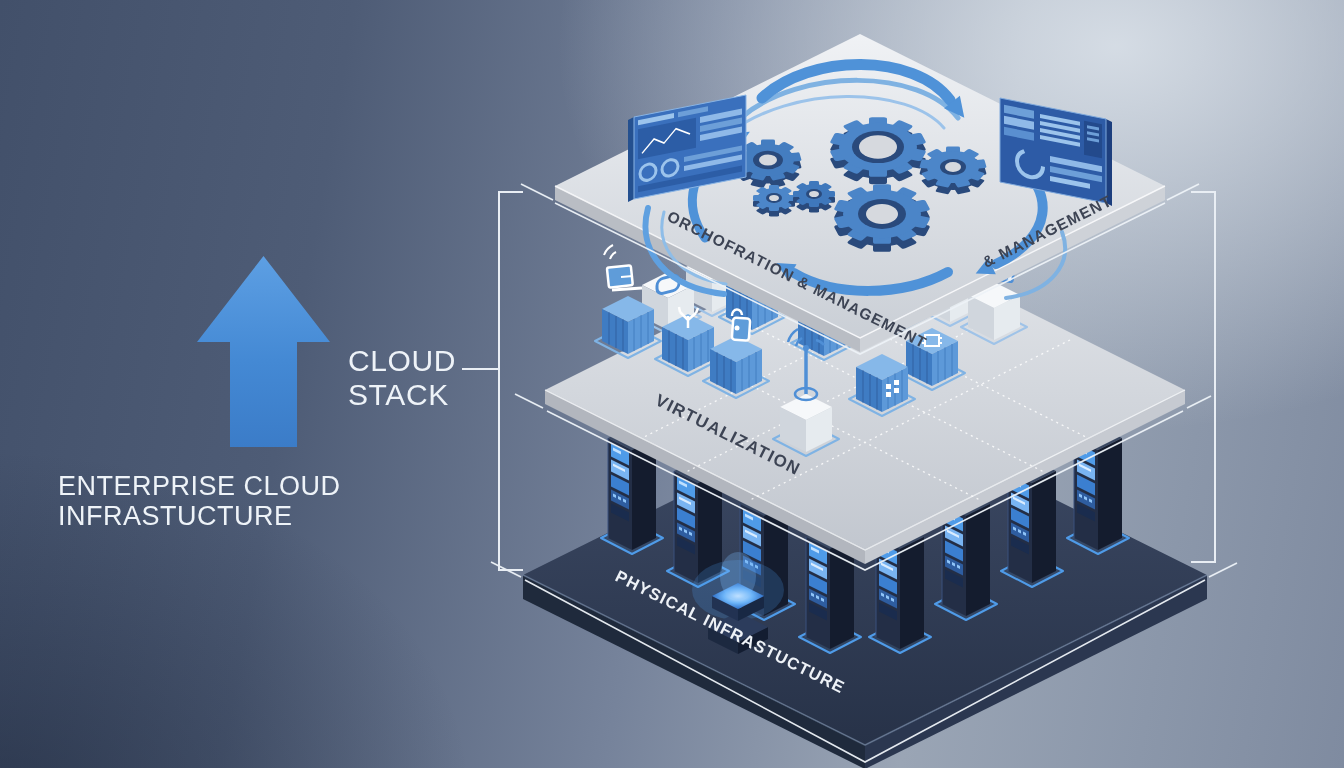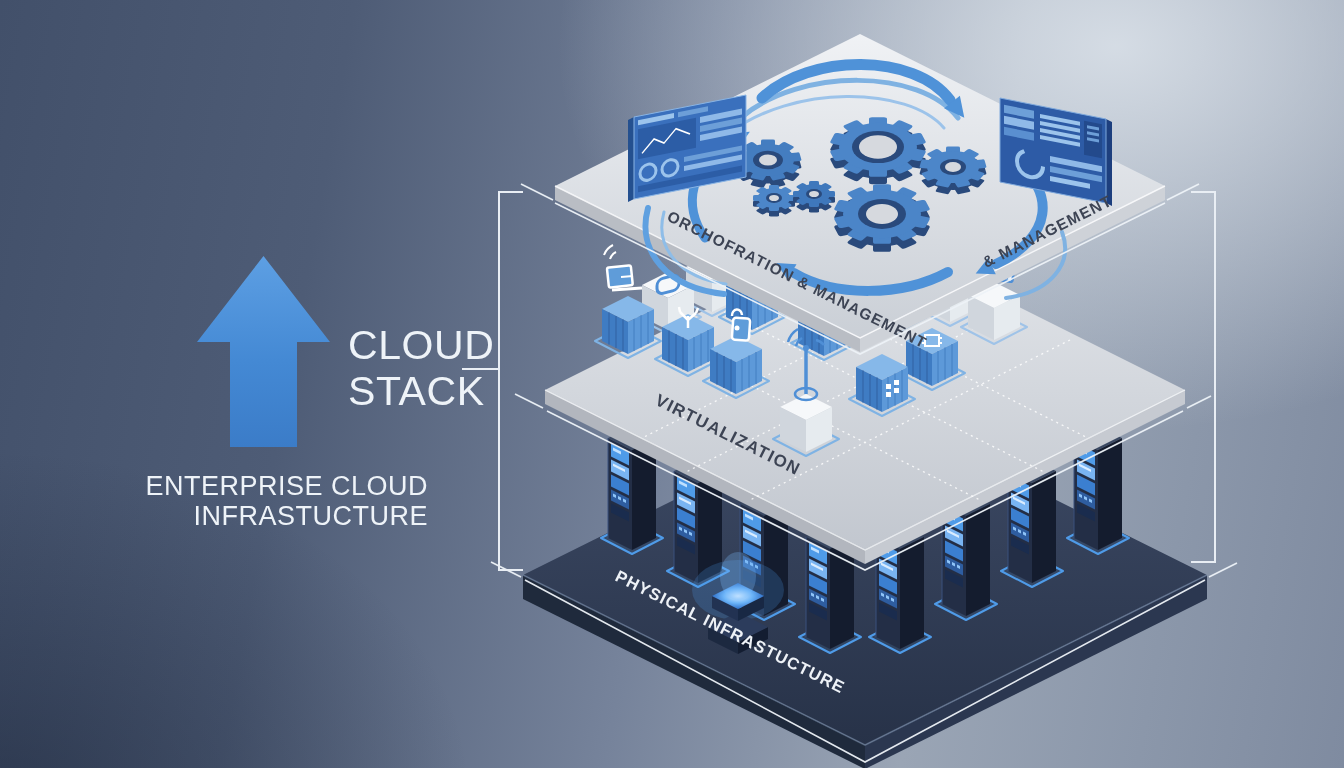"CLOUD" .stack-label { font-size: 41px -> 30px; top: 323px -> 344px }
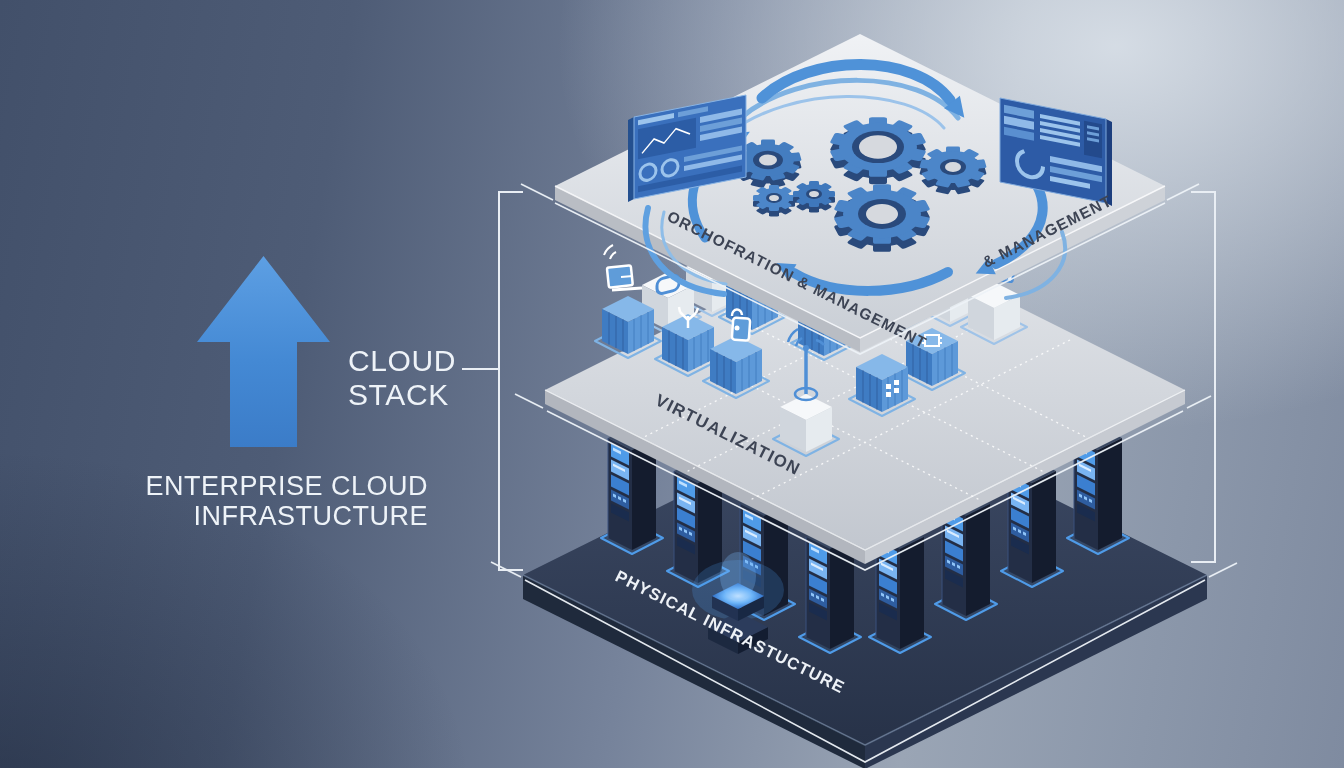"ENTERPRISE CLOUD" .main-title { text-align: right -> left }
